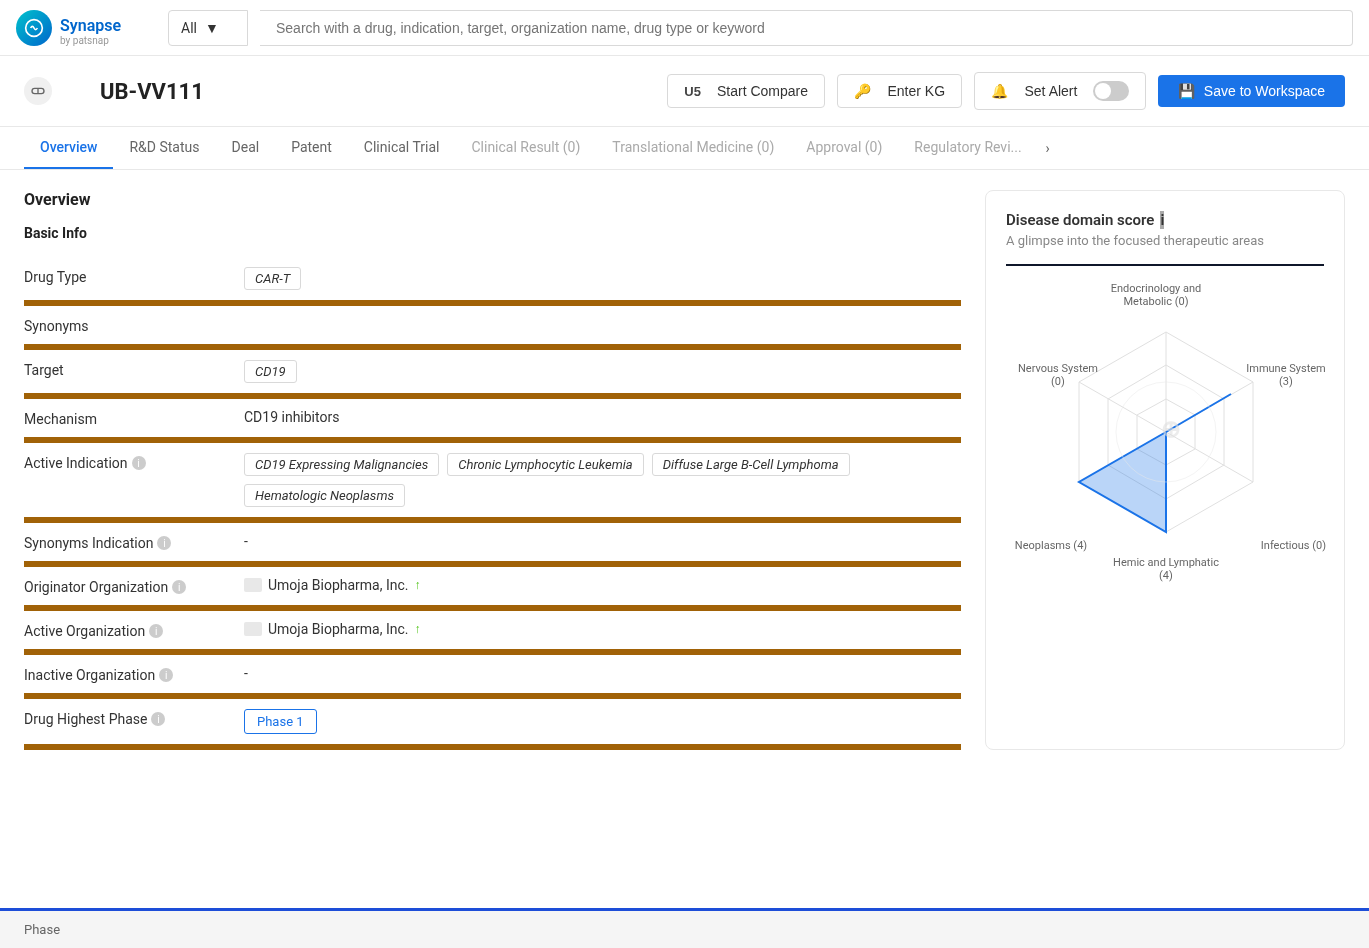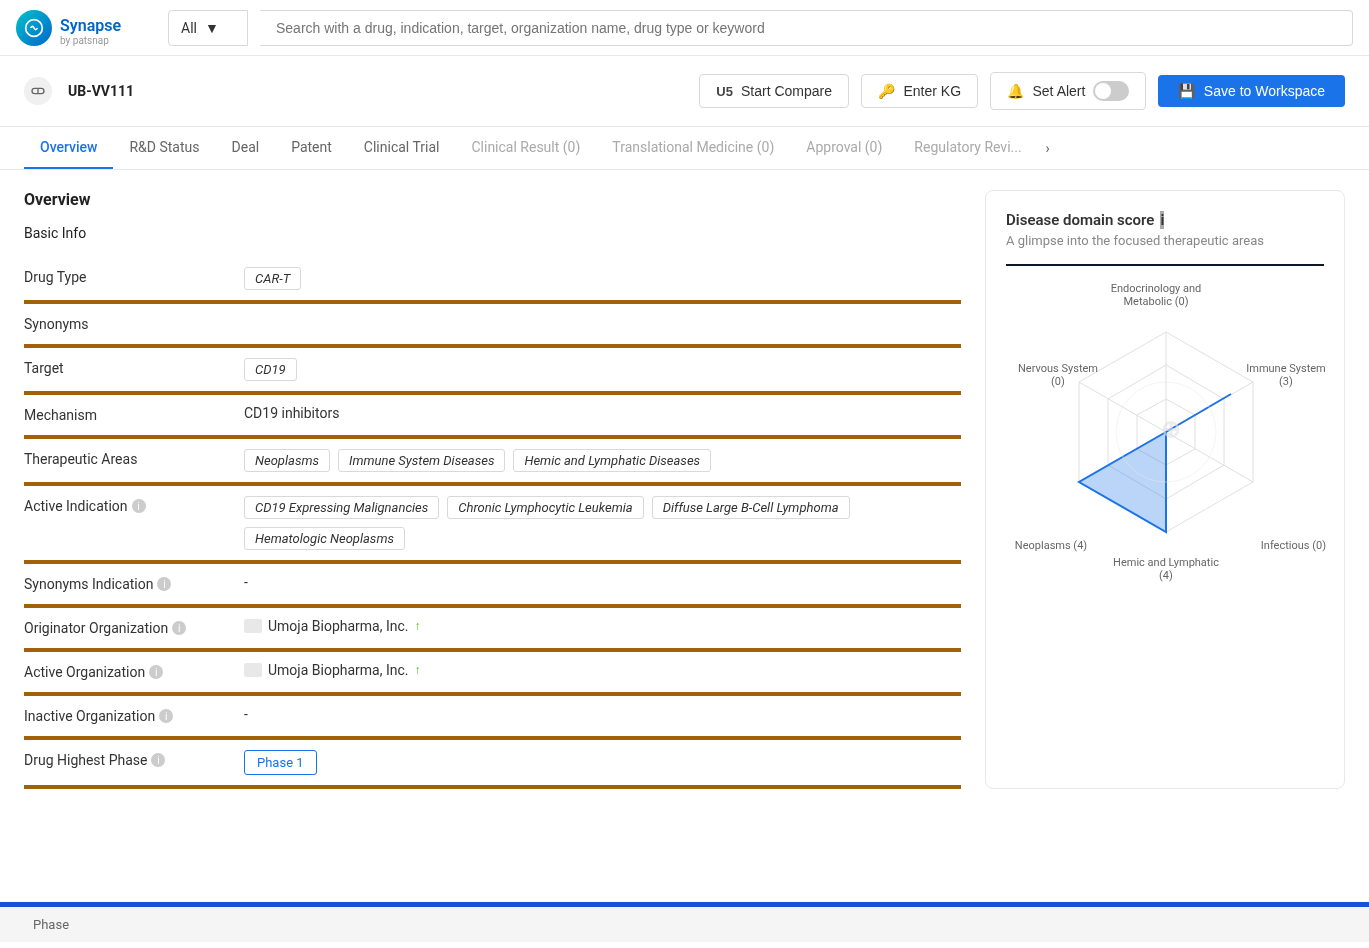"UB-VV111" .drug-name { font-size: 14px -> 22px; margin-left: none -> 32px }
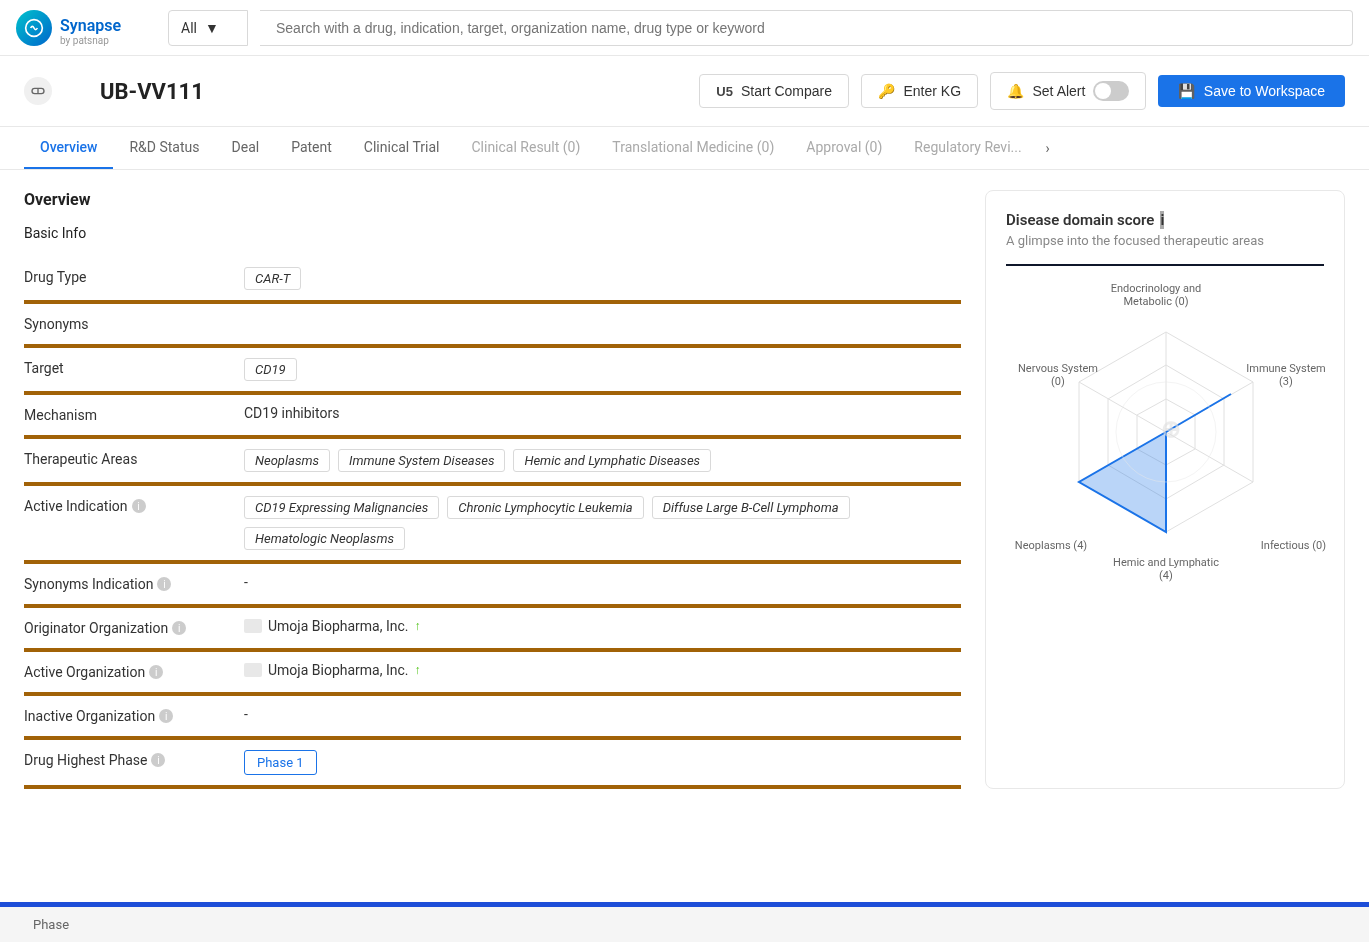"U5" .action-btn { gap: 8px -> 16px }
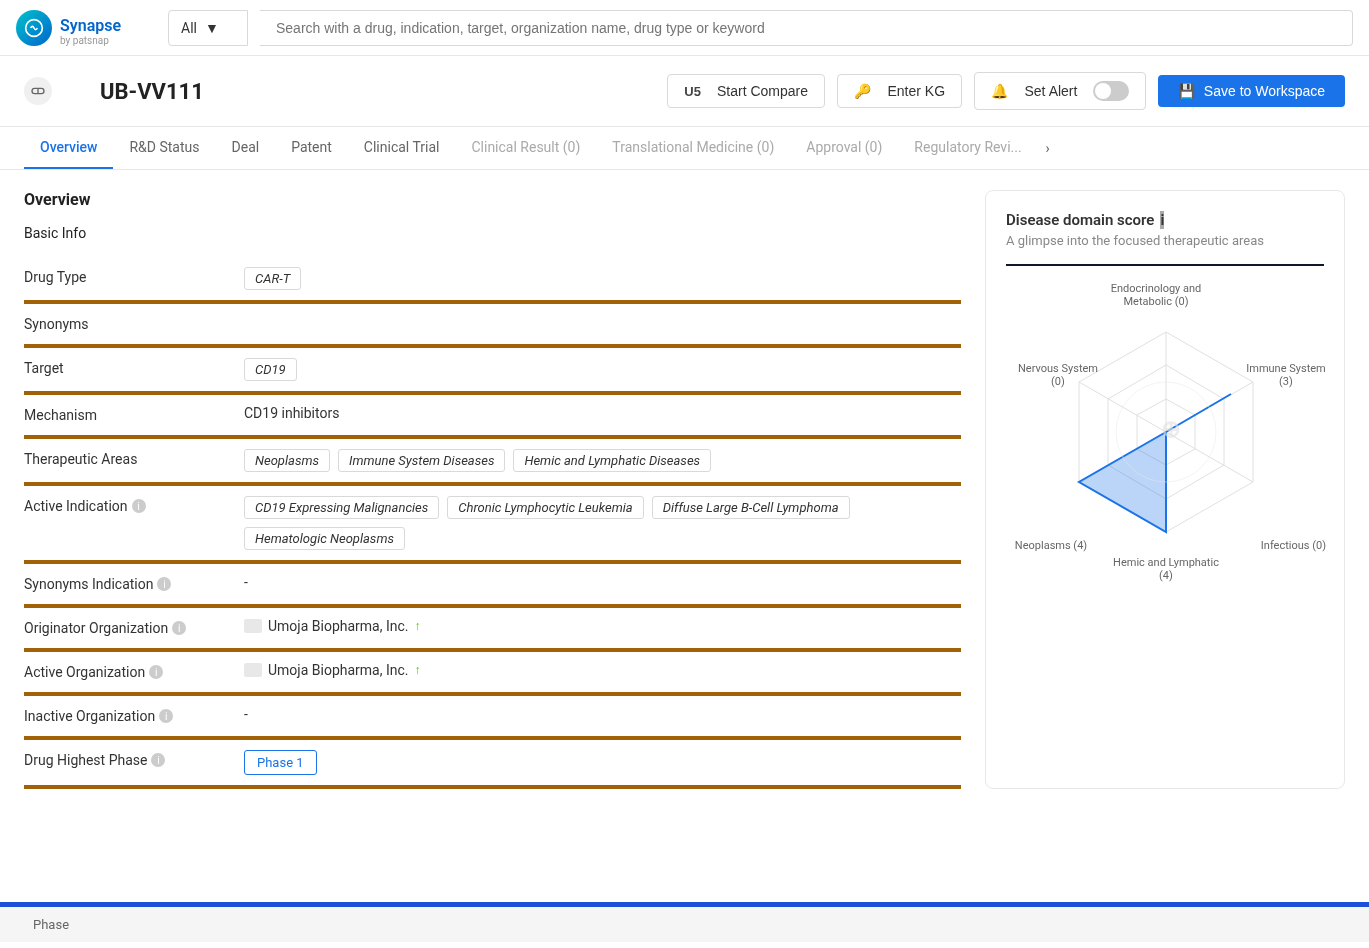"Basic Info" .subsection-title { font-weight: 400 -> 700 }
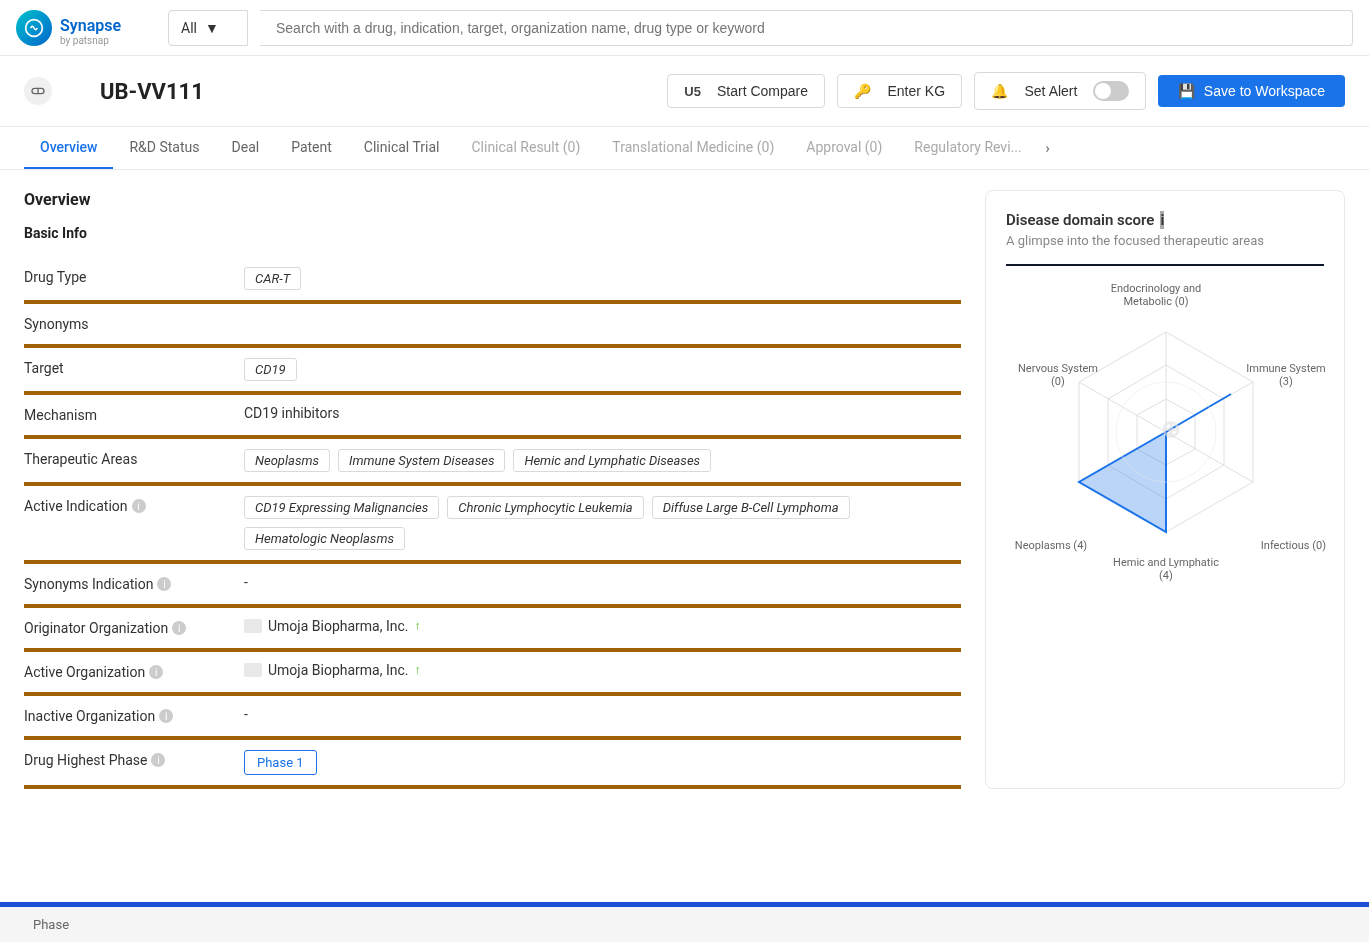"Drug Type" .info-row { border-bottom: 4px solid #a16207 -> 6px solid #a16207 }
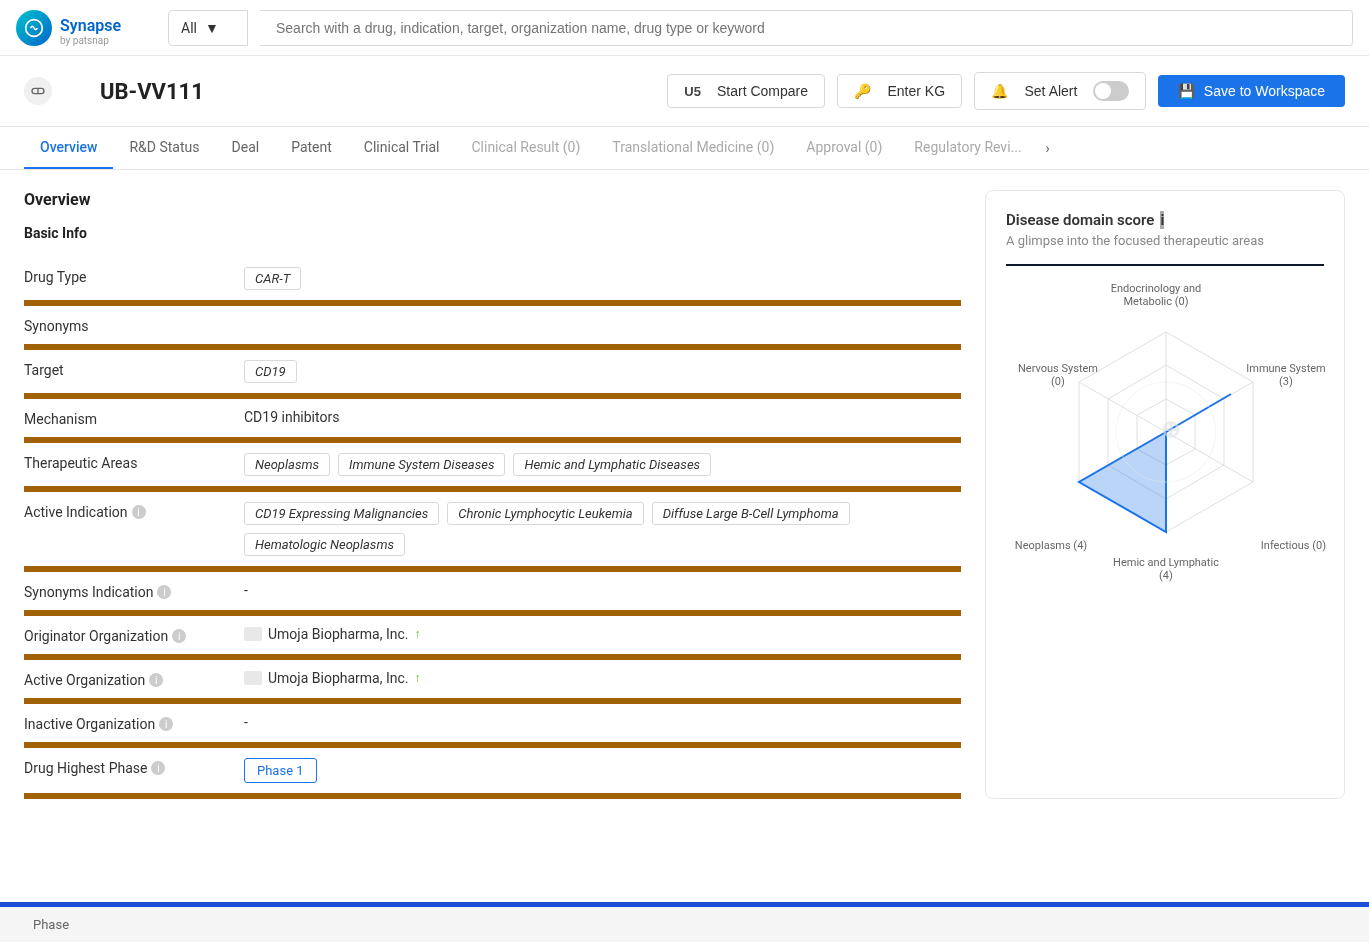"Therapeutic Areas" div.info-row { html: <div> <div> <span>Therapeutic Areas</span> </div> <div> <span>Neoplasms</span> <span>Immune System Diseases</span> <span>Hemic and Lymphatic Diseases</span> </div> </div> -> none }
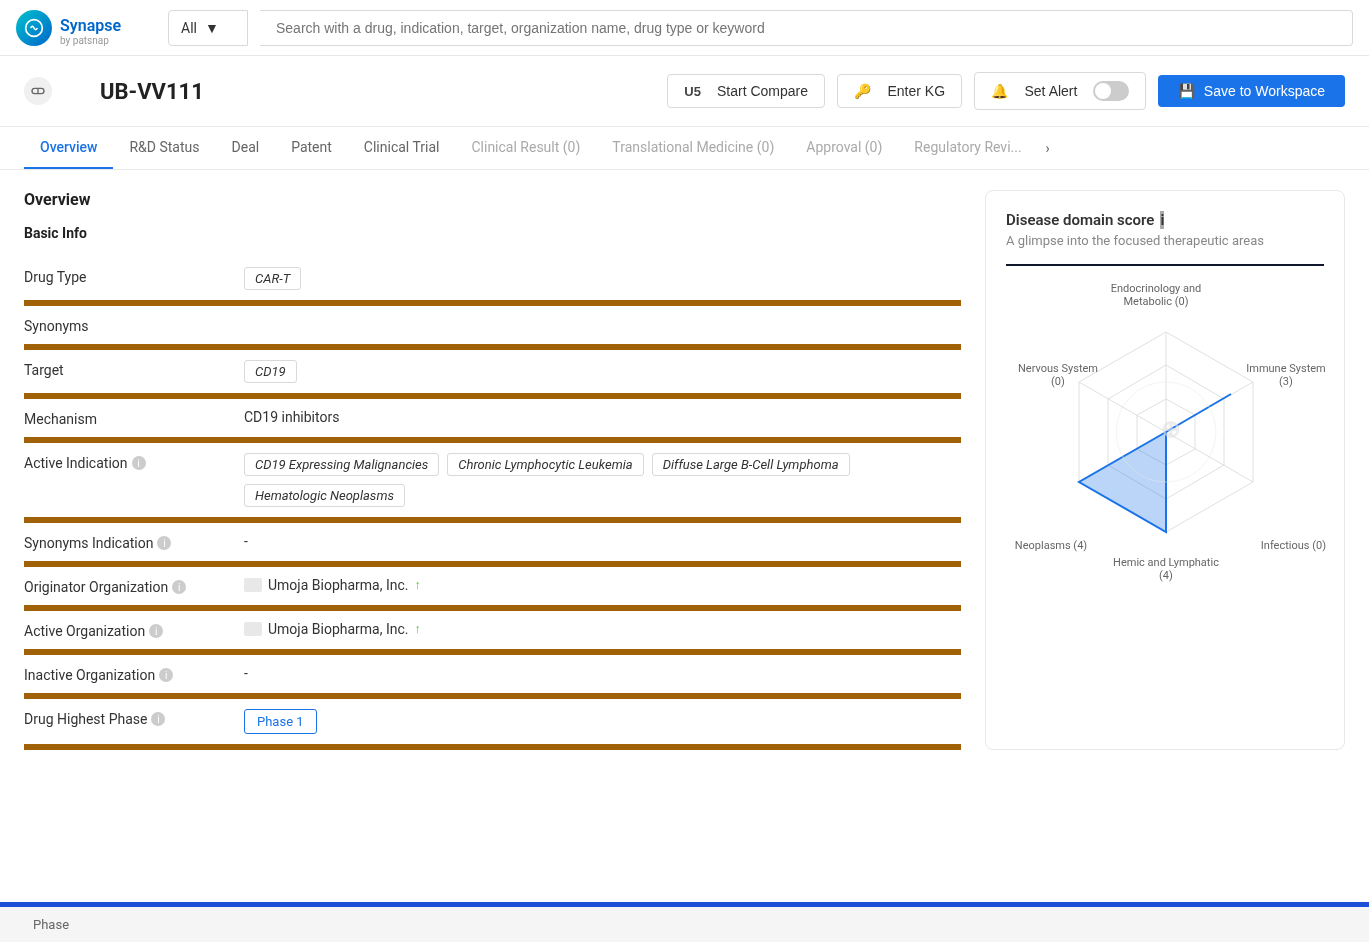"Phase" .bottom-bar { border-top: 5px solid #1d4ed8 -> 3px solid #1d4ed8; bottom: 6px -> 0; padding: 8px 33px -> 8px 24px }
